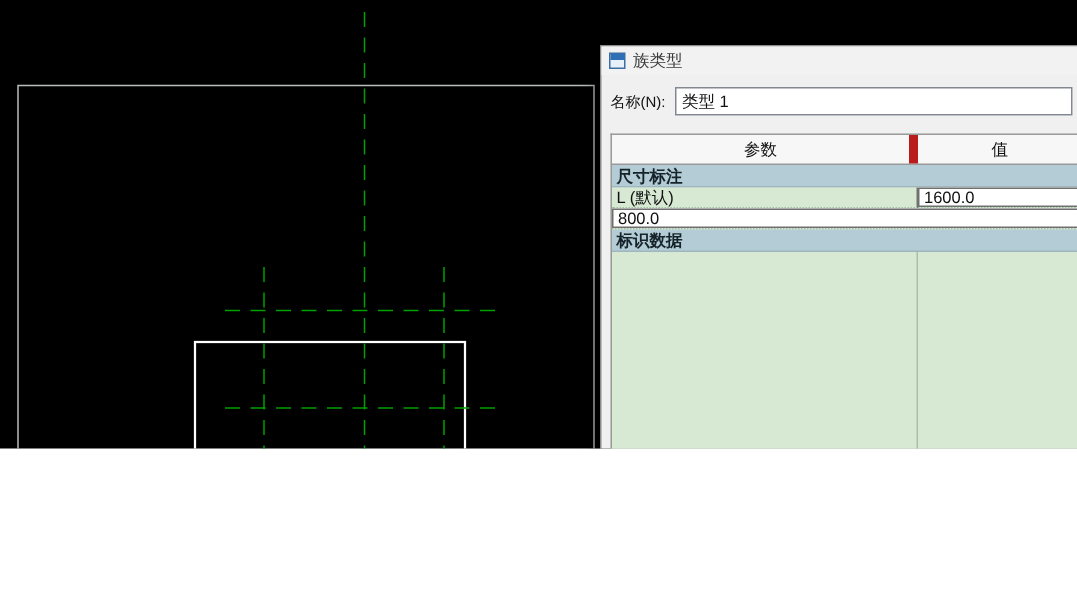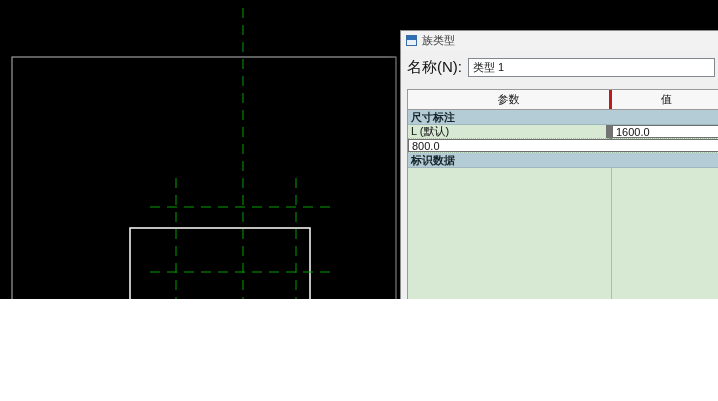"名称(N):" .name-label { font-size: 15px -> 10px }
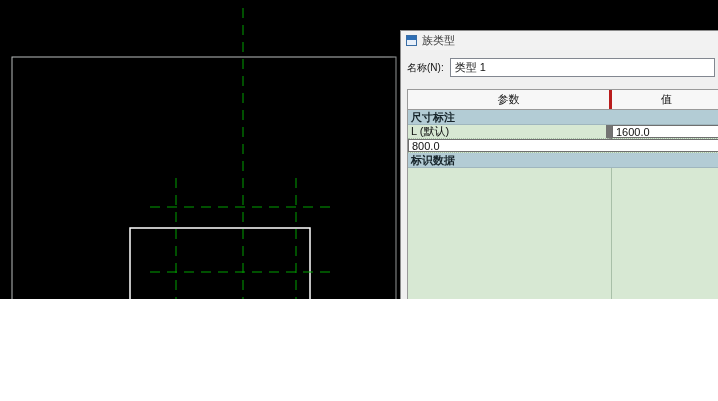"参数" .th-param { border-right: 3px solid #b91c1c -> 6px solid #b91c1c }
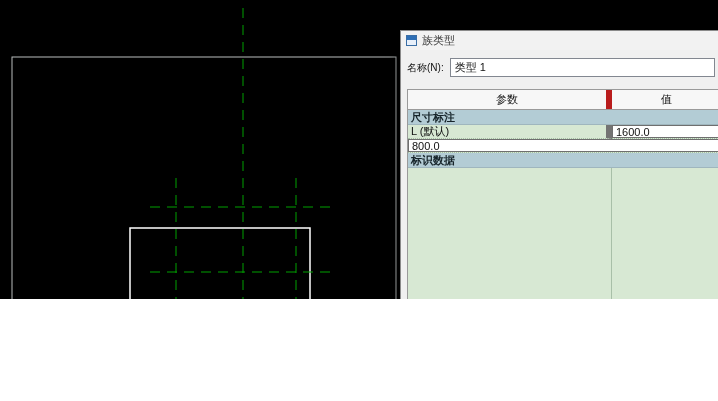"L (默认)" .cell-param { border-right: 6px solid #737373 -> 1px solid #737373 }
